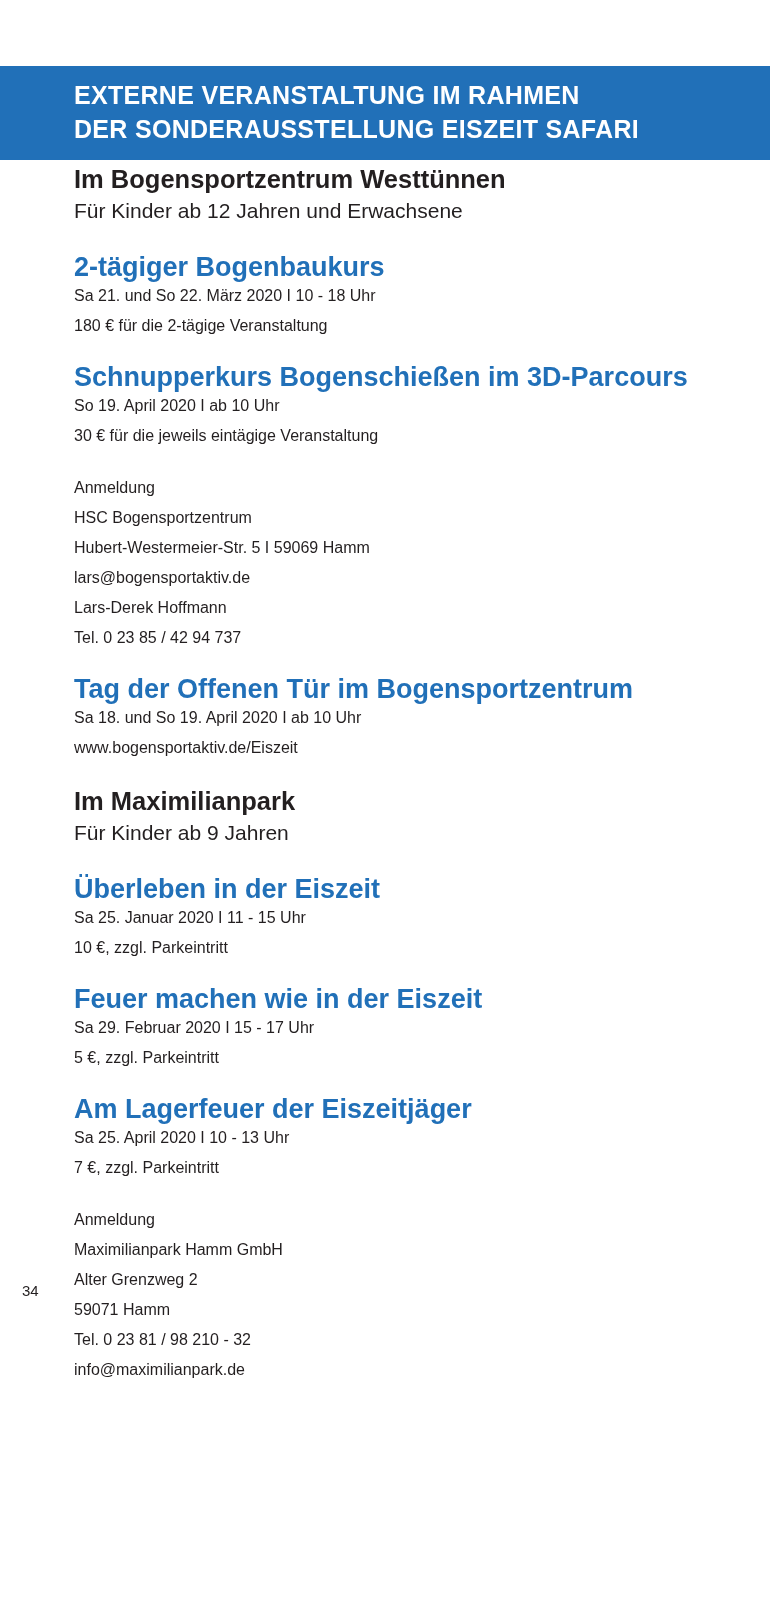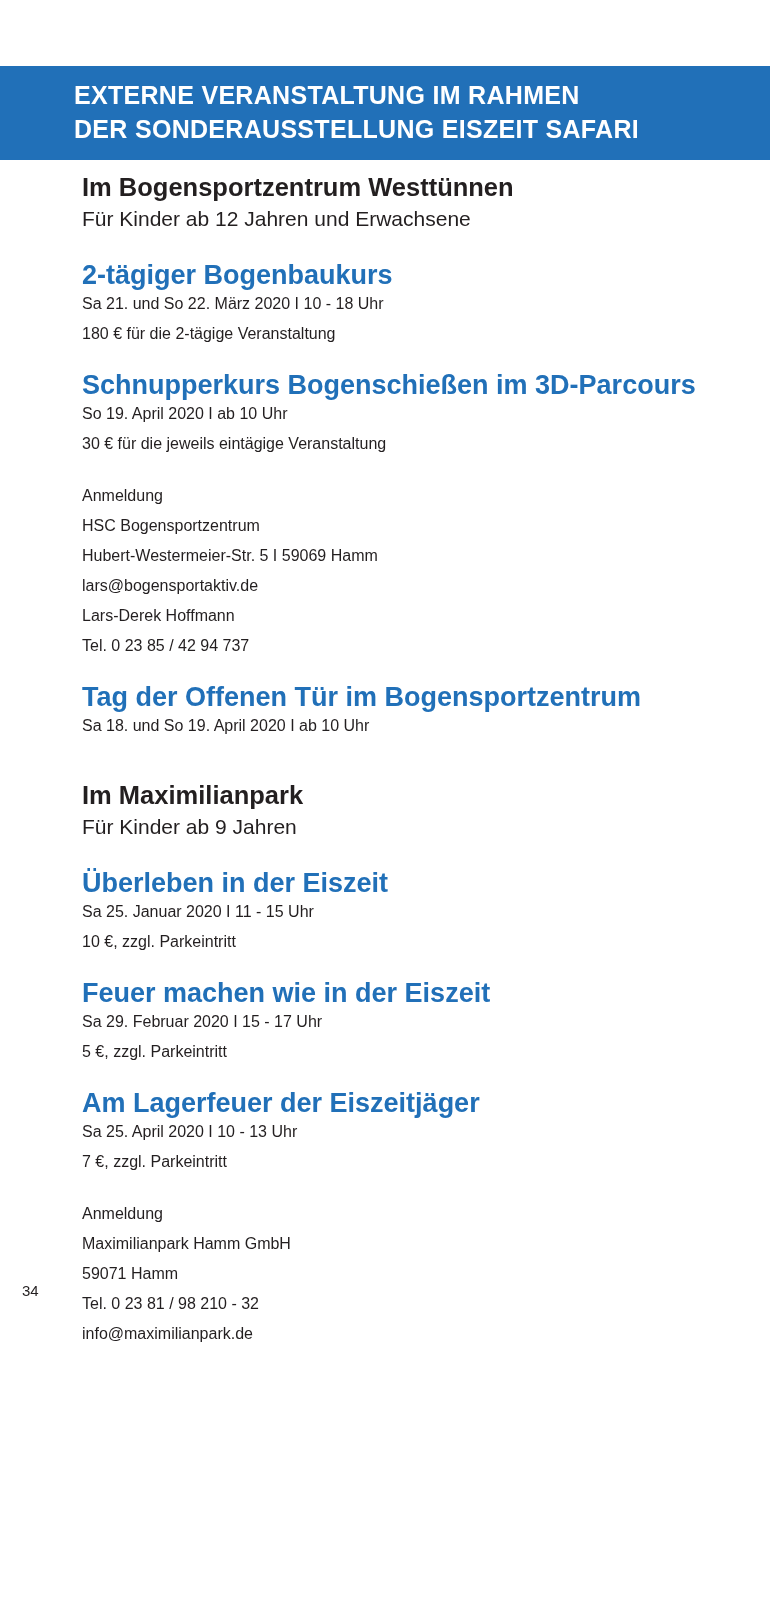"Im Bogensportzentrum Westtünnen" .block { margin: 8px -> 0 }
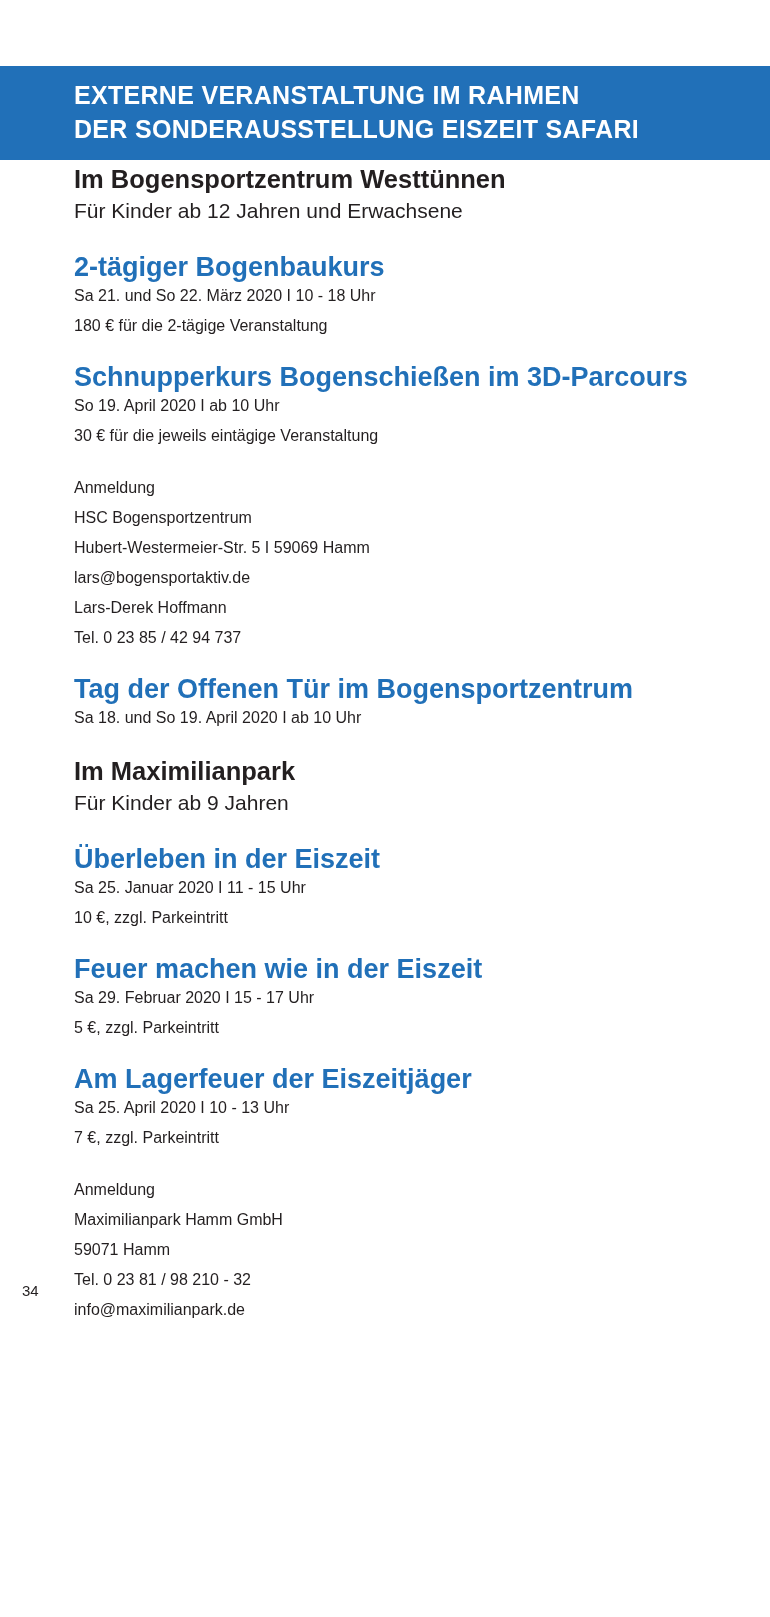"www.bogensportaktiv.de/Eiszeit" div.line { html: none -> <div>www.bogensportaktiv.de/Eiszeit</div> }
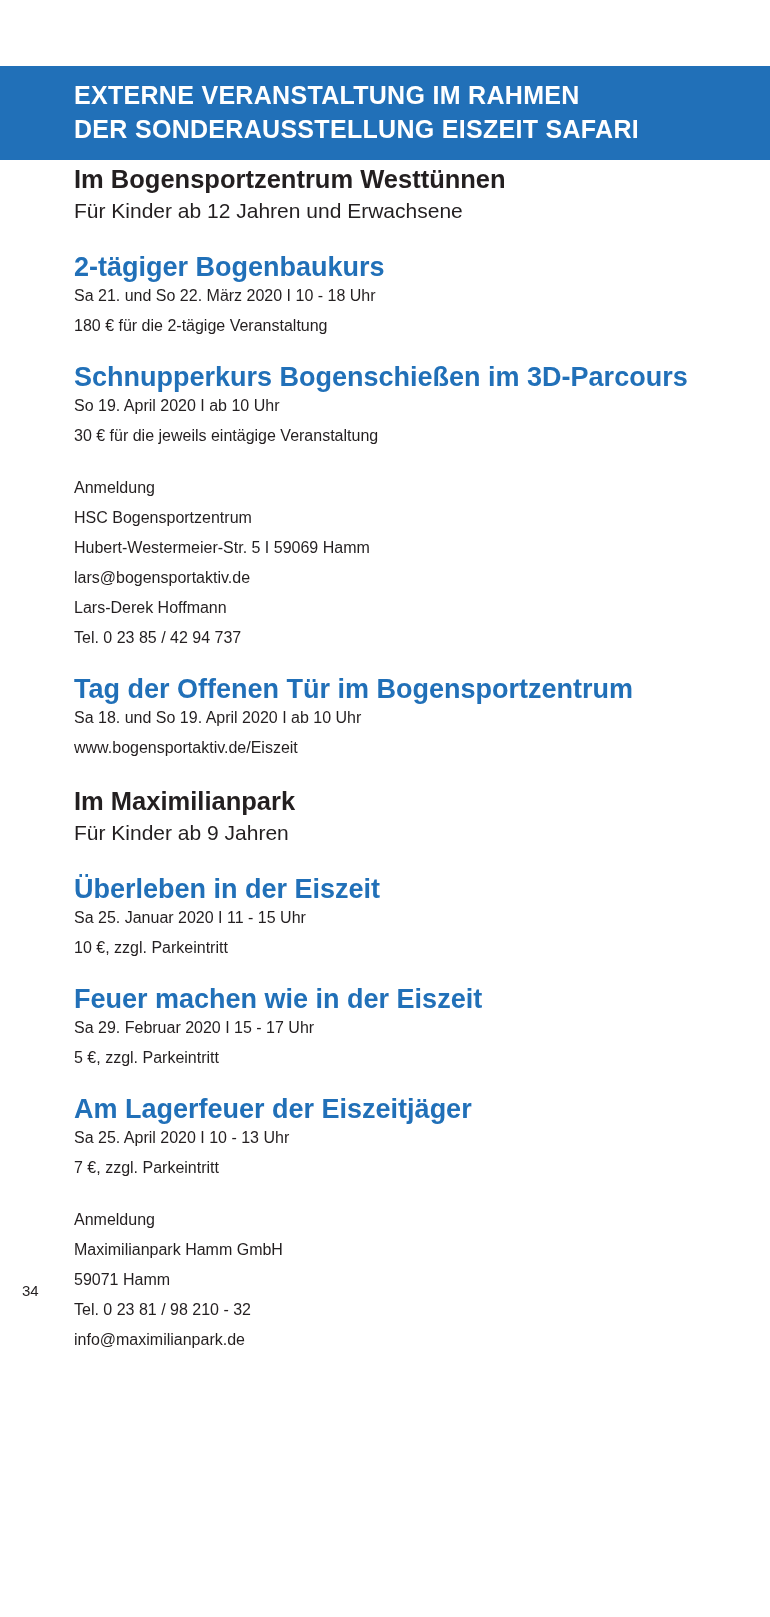"Alter Grenzweg 2" div.line { html: none -> <div>Alter Grenzweg 2</div> }
